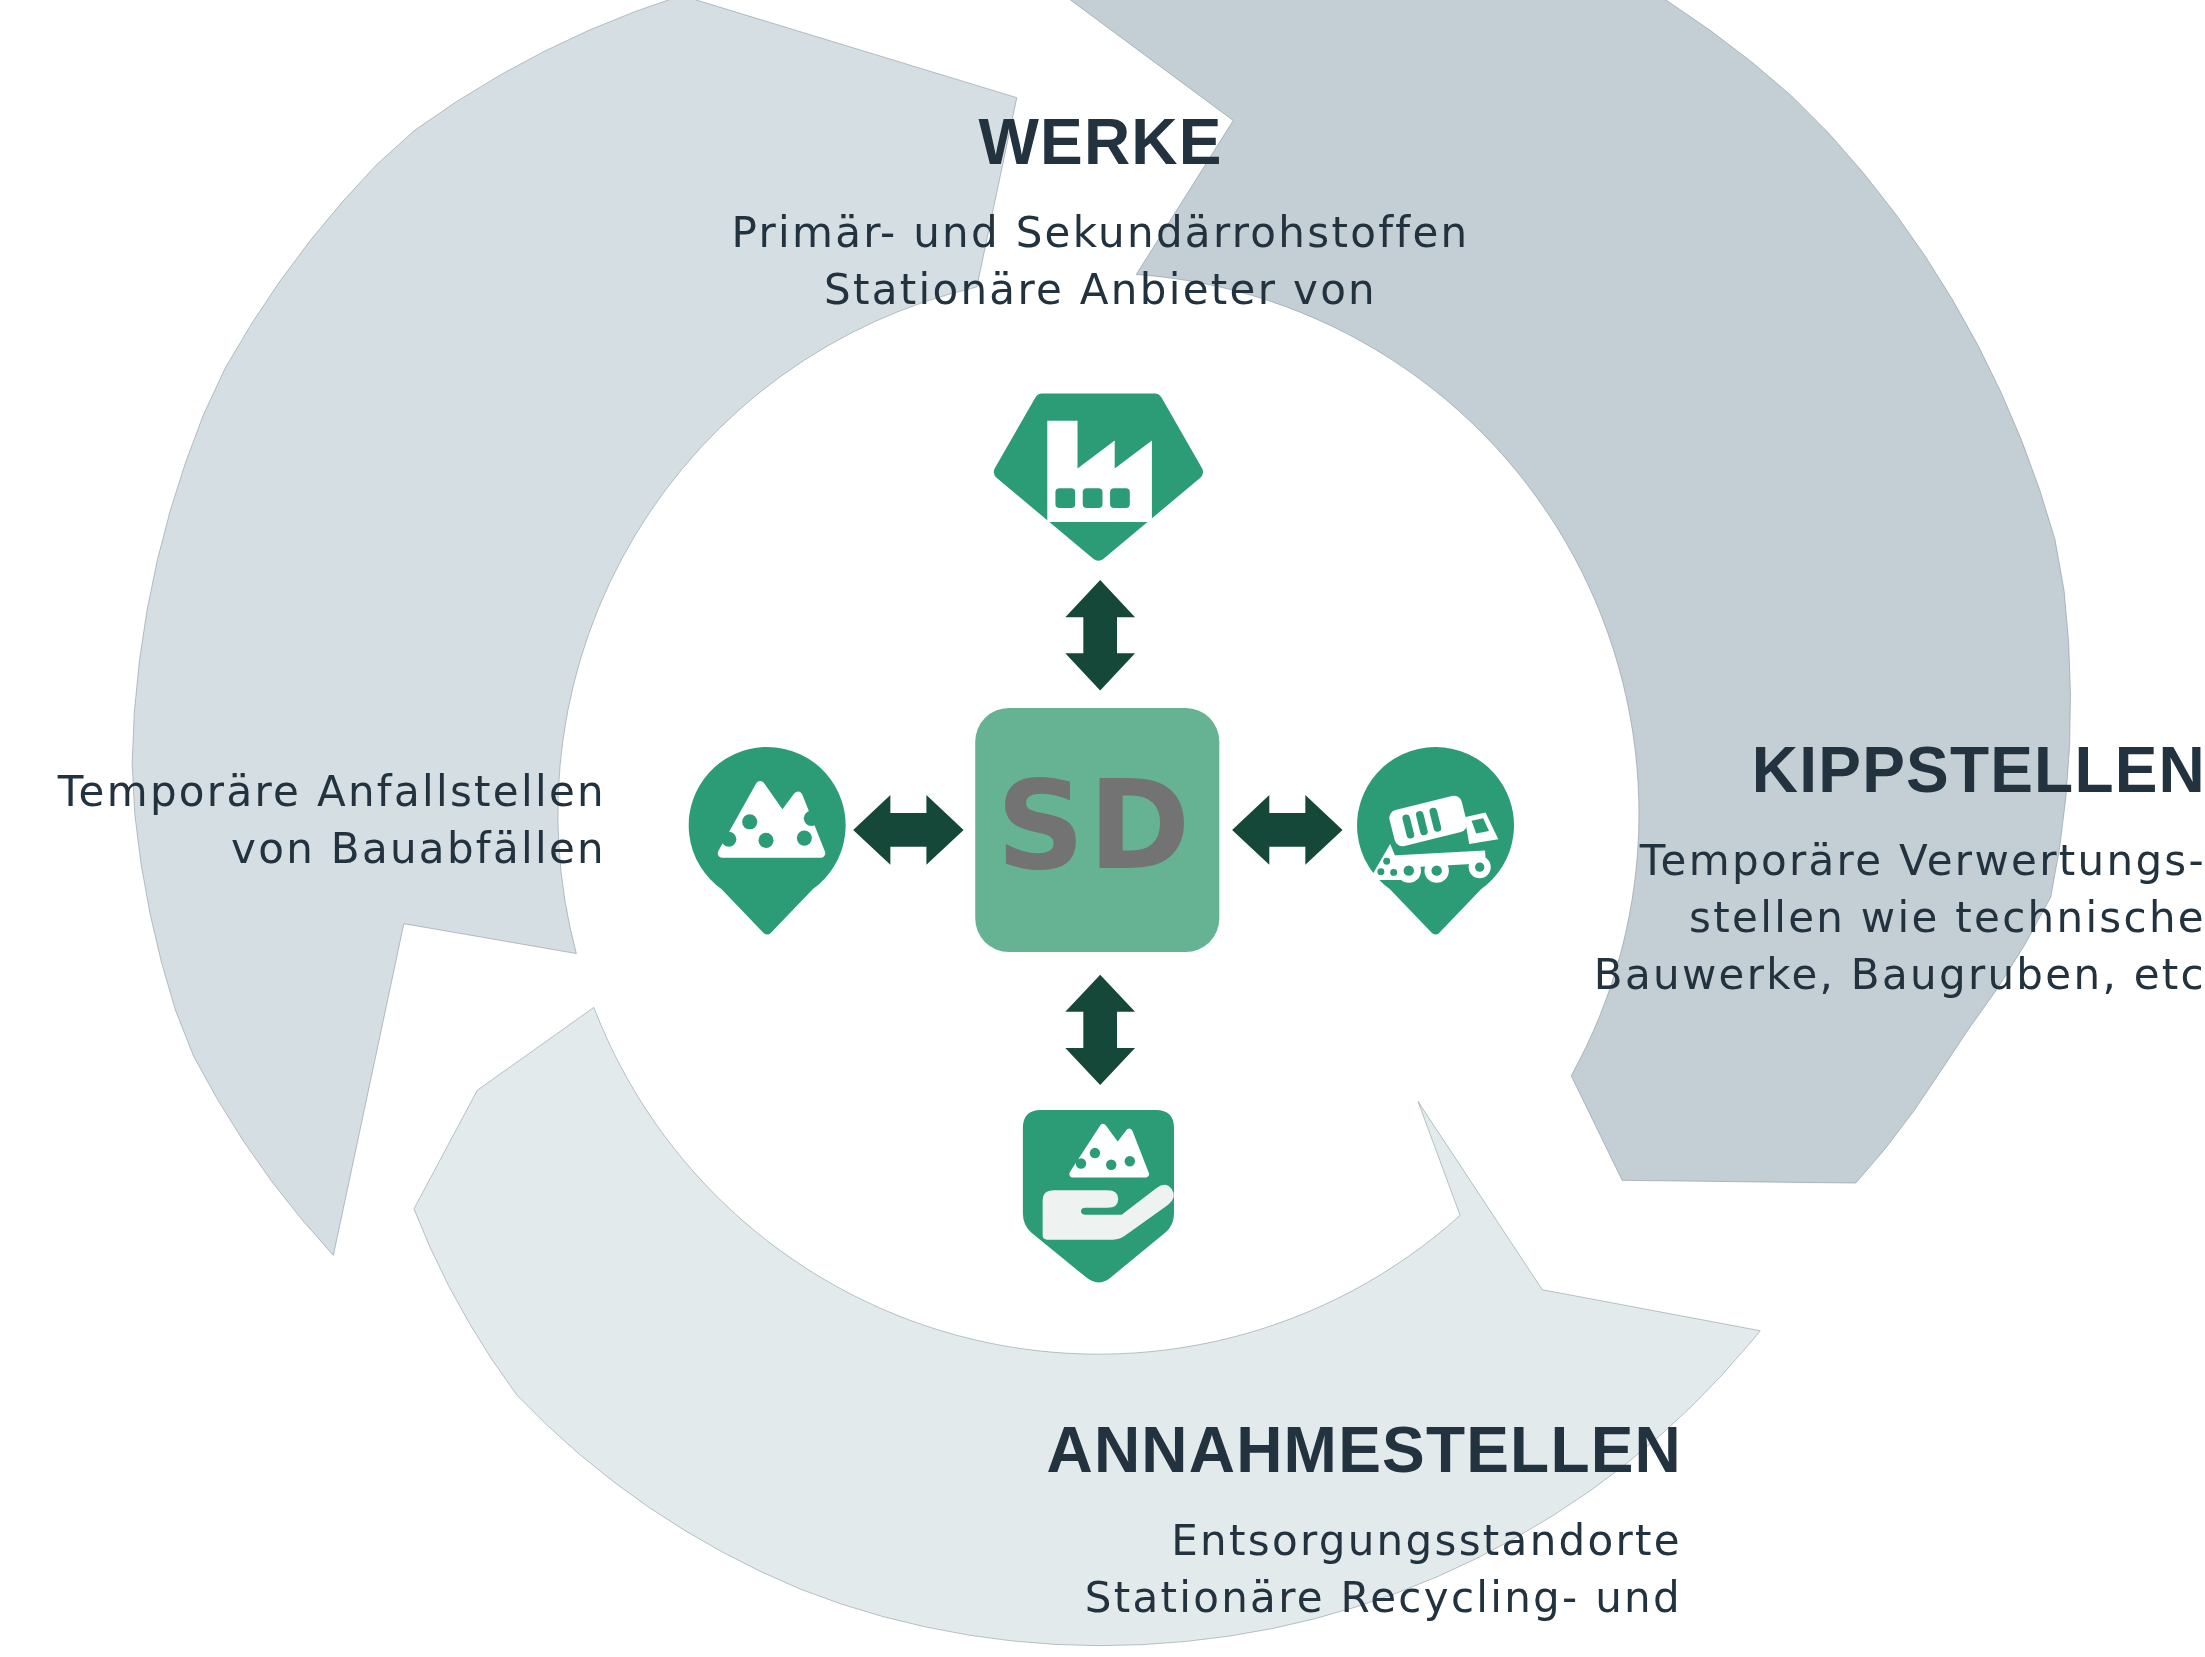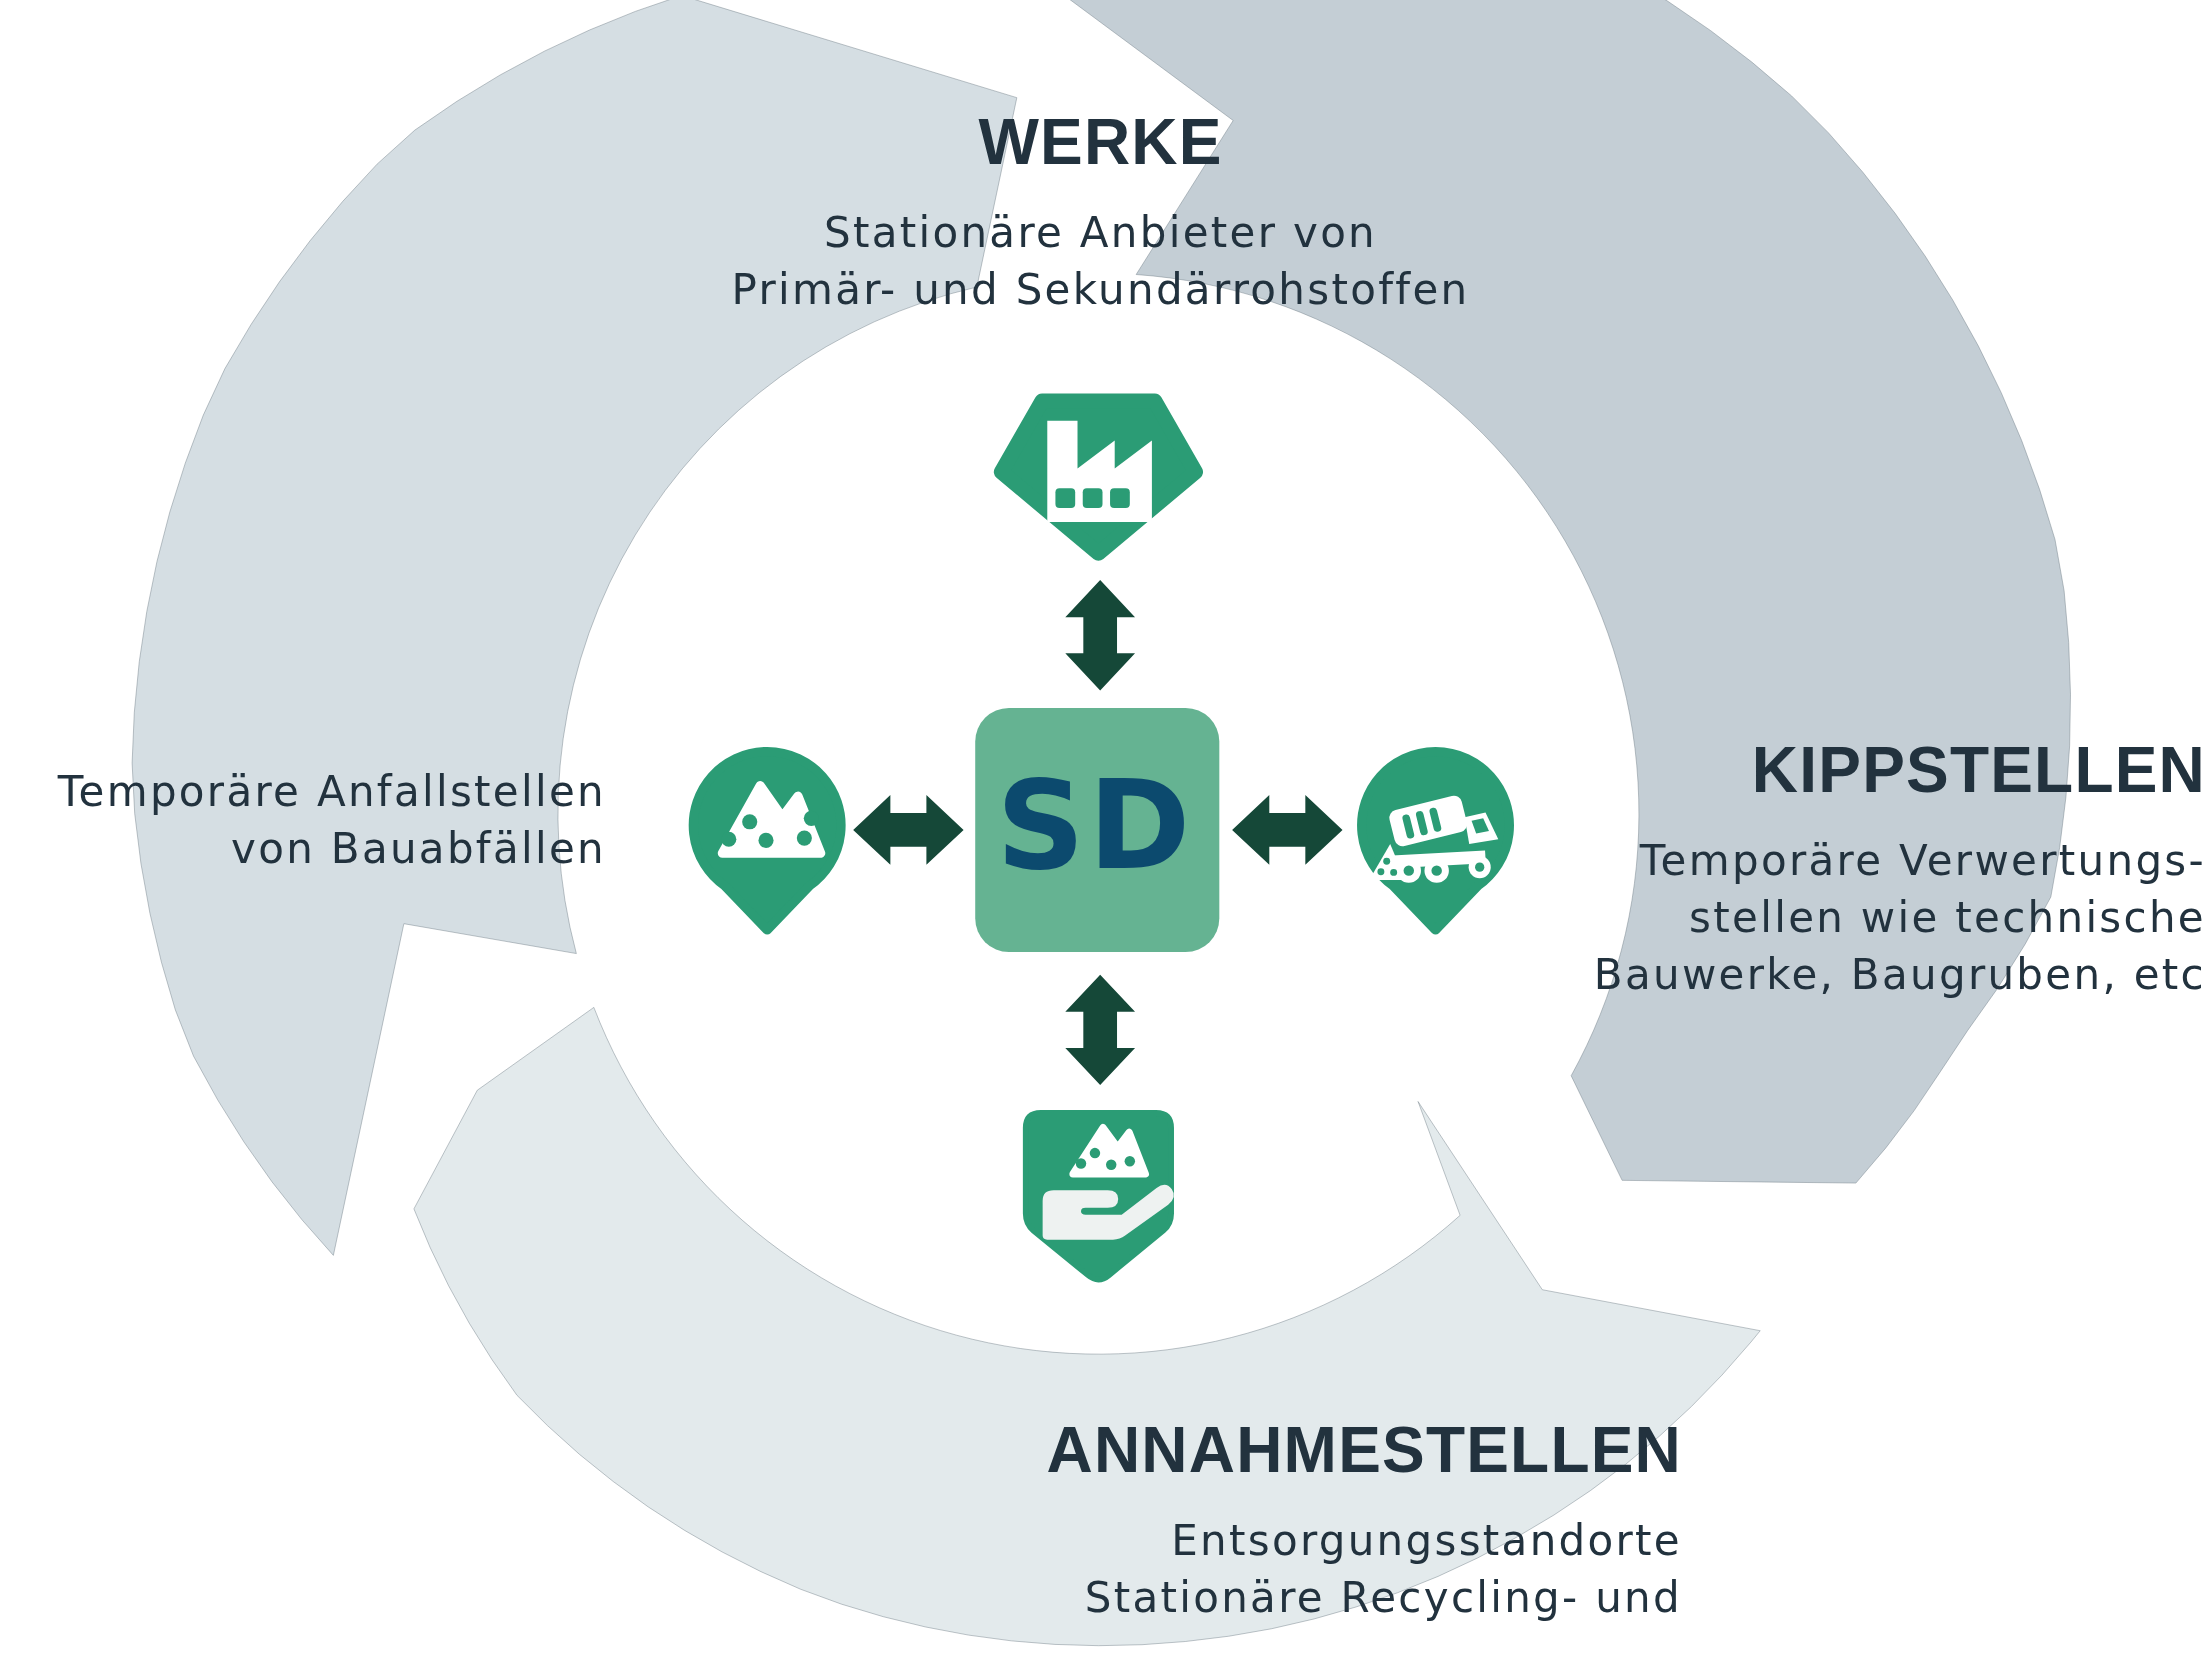"Stationäre Anbieter von" div { order: before "Primär- und Sekundärrohstoffen" -> after "Primär- und Sekundärrohstoffen" }
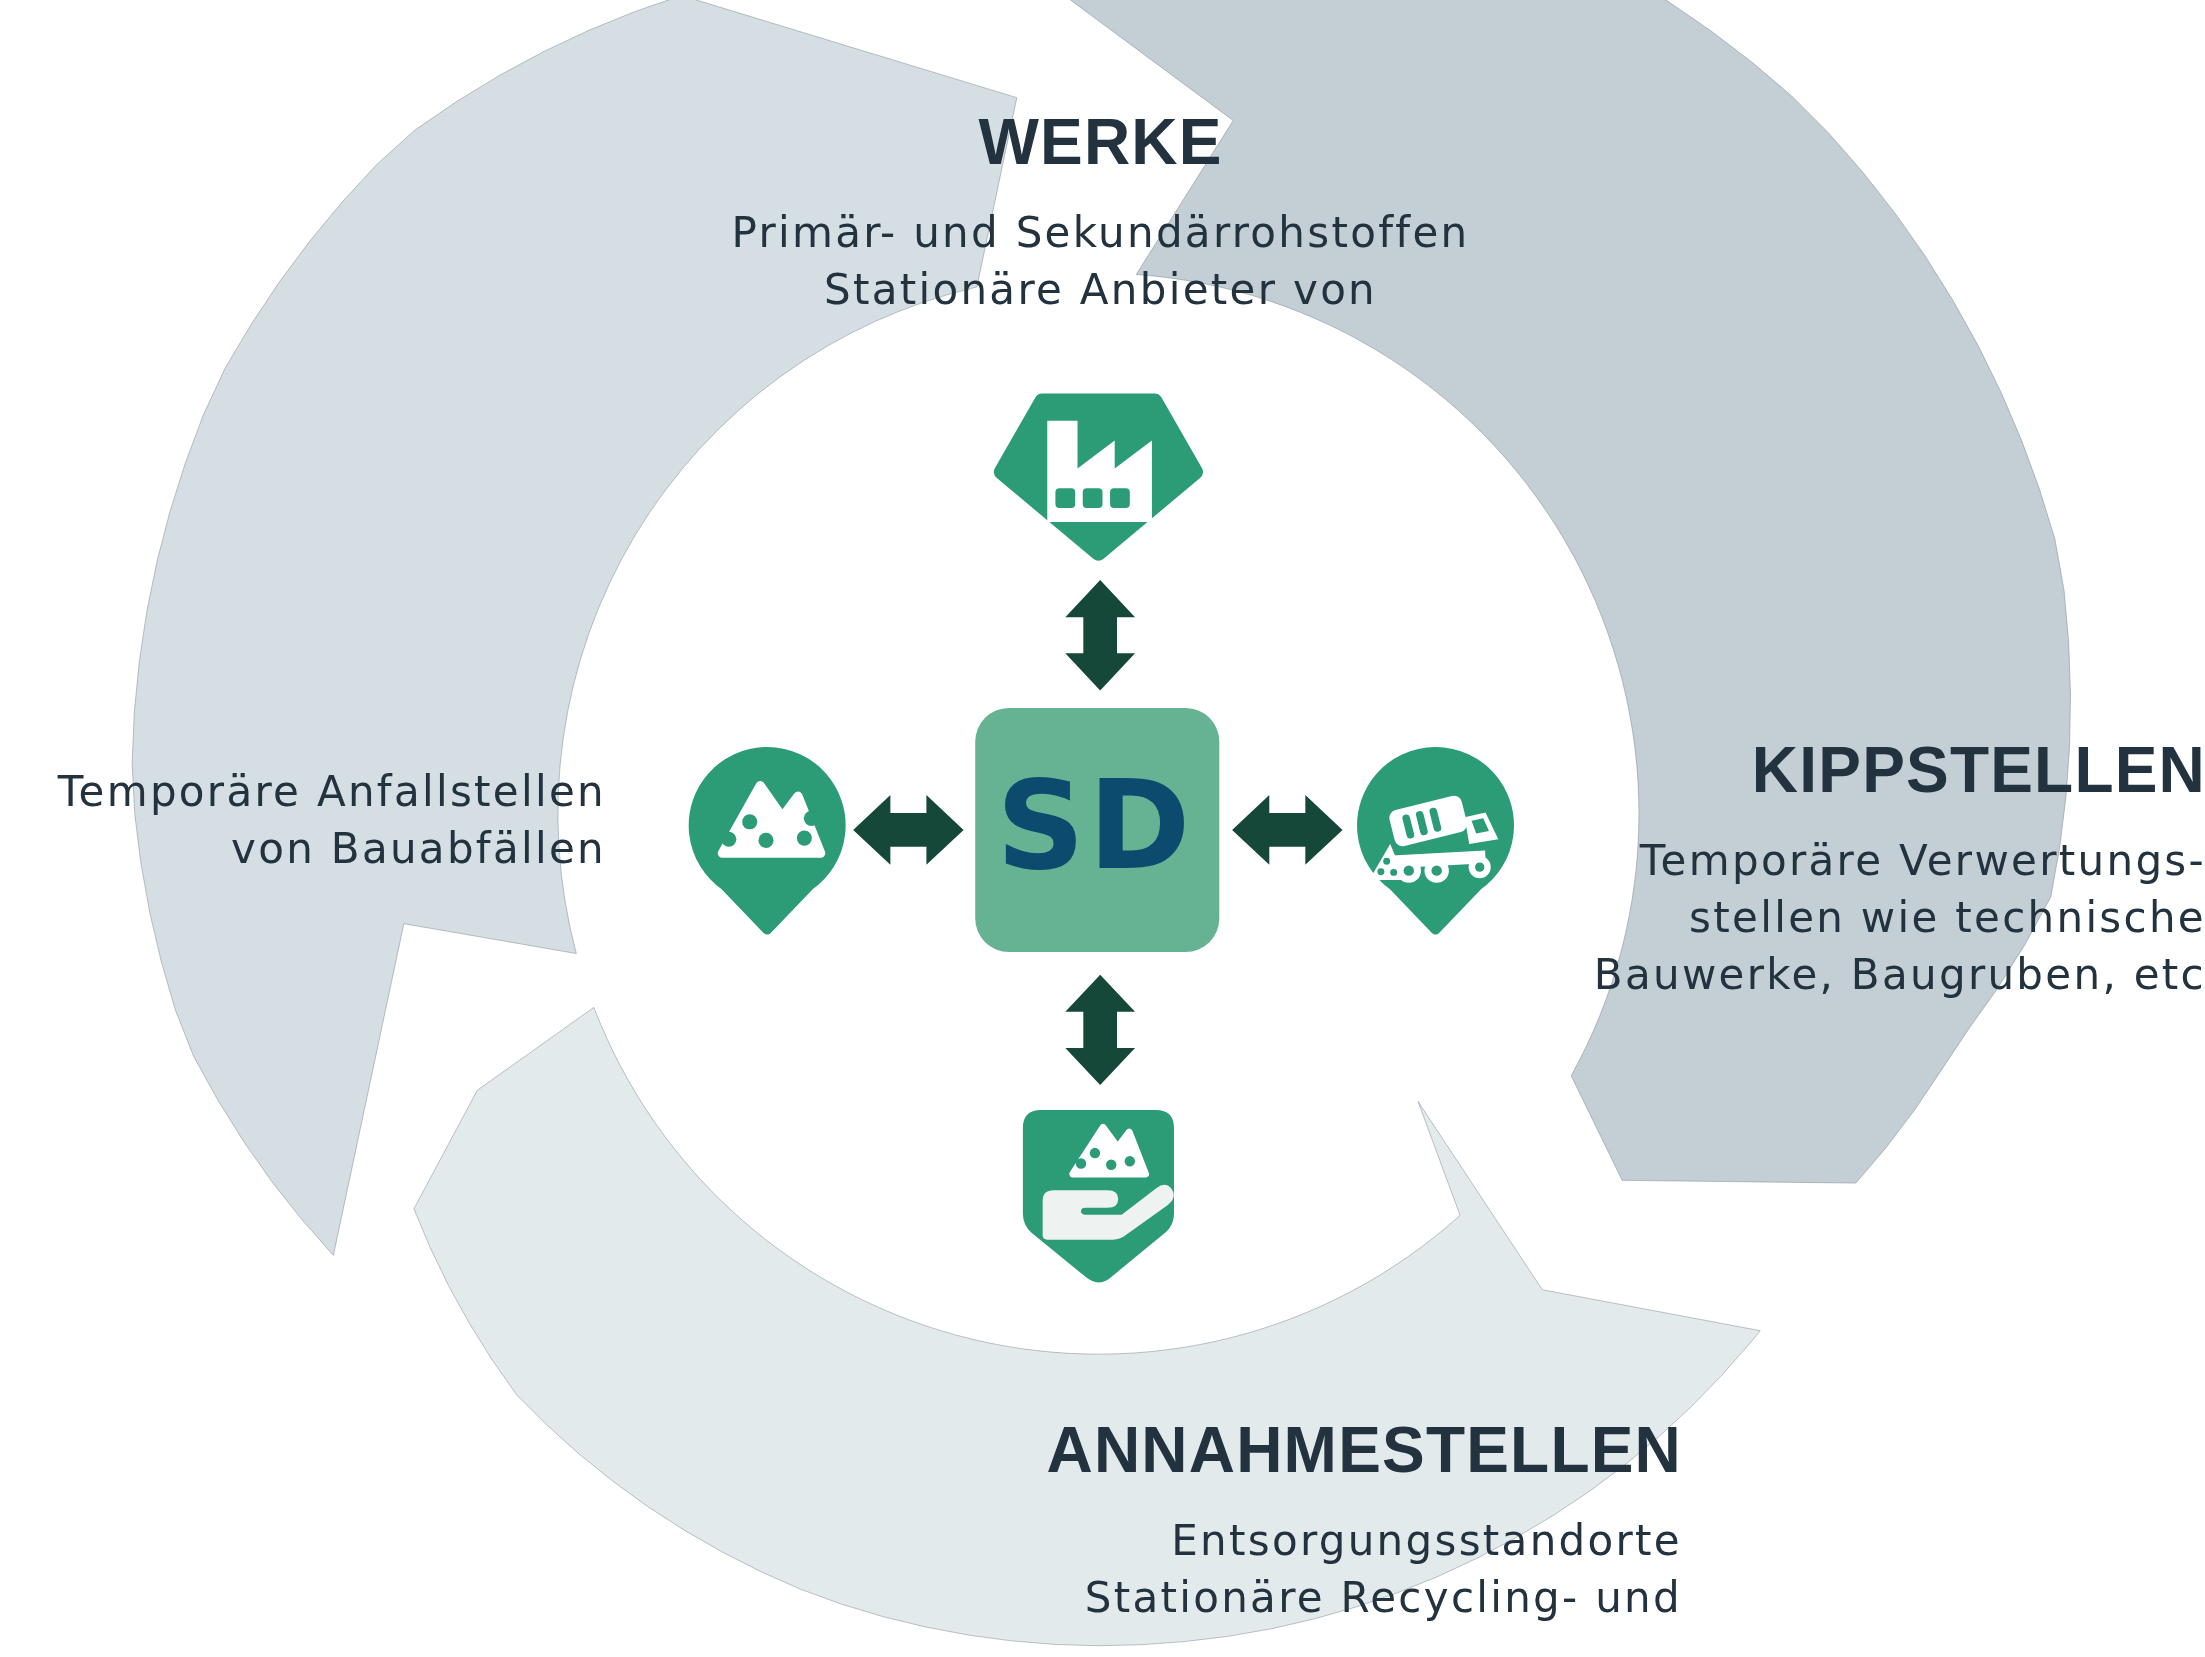"SD" #sd-label { color: #0c4a6e -> #737373 }
